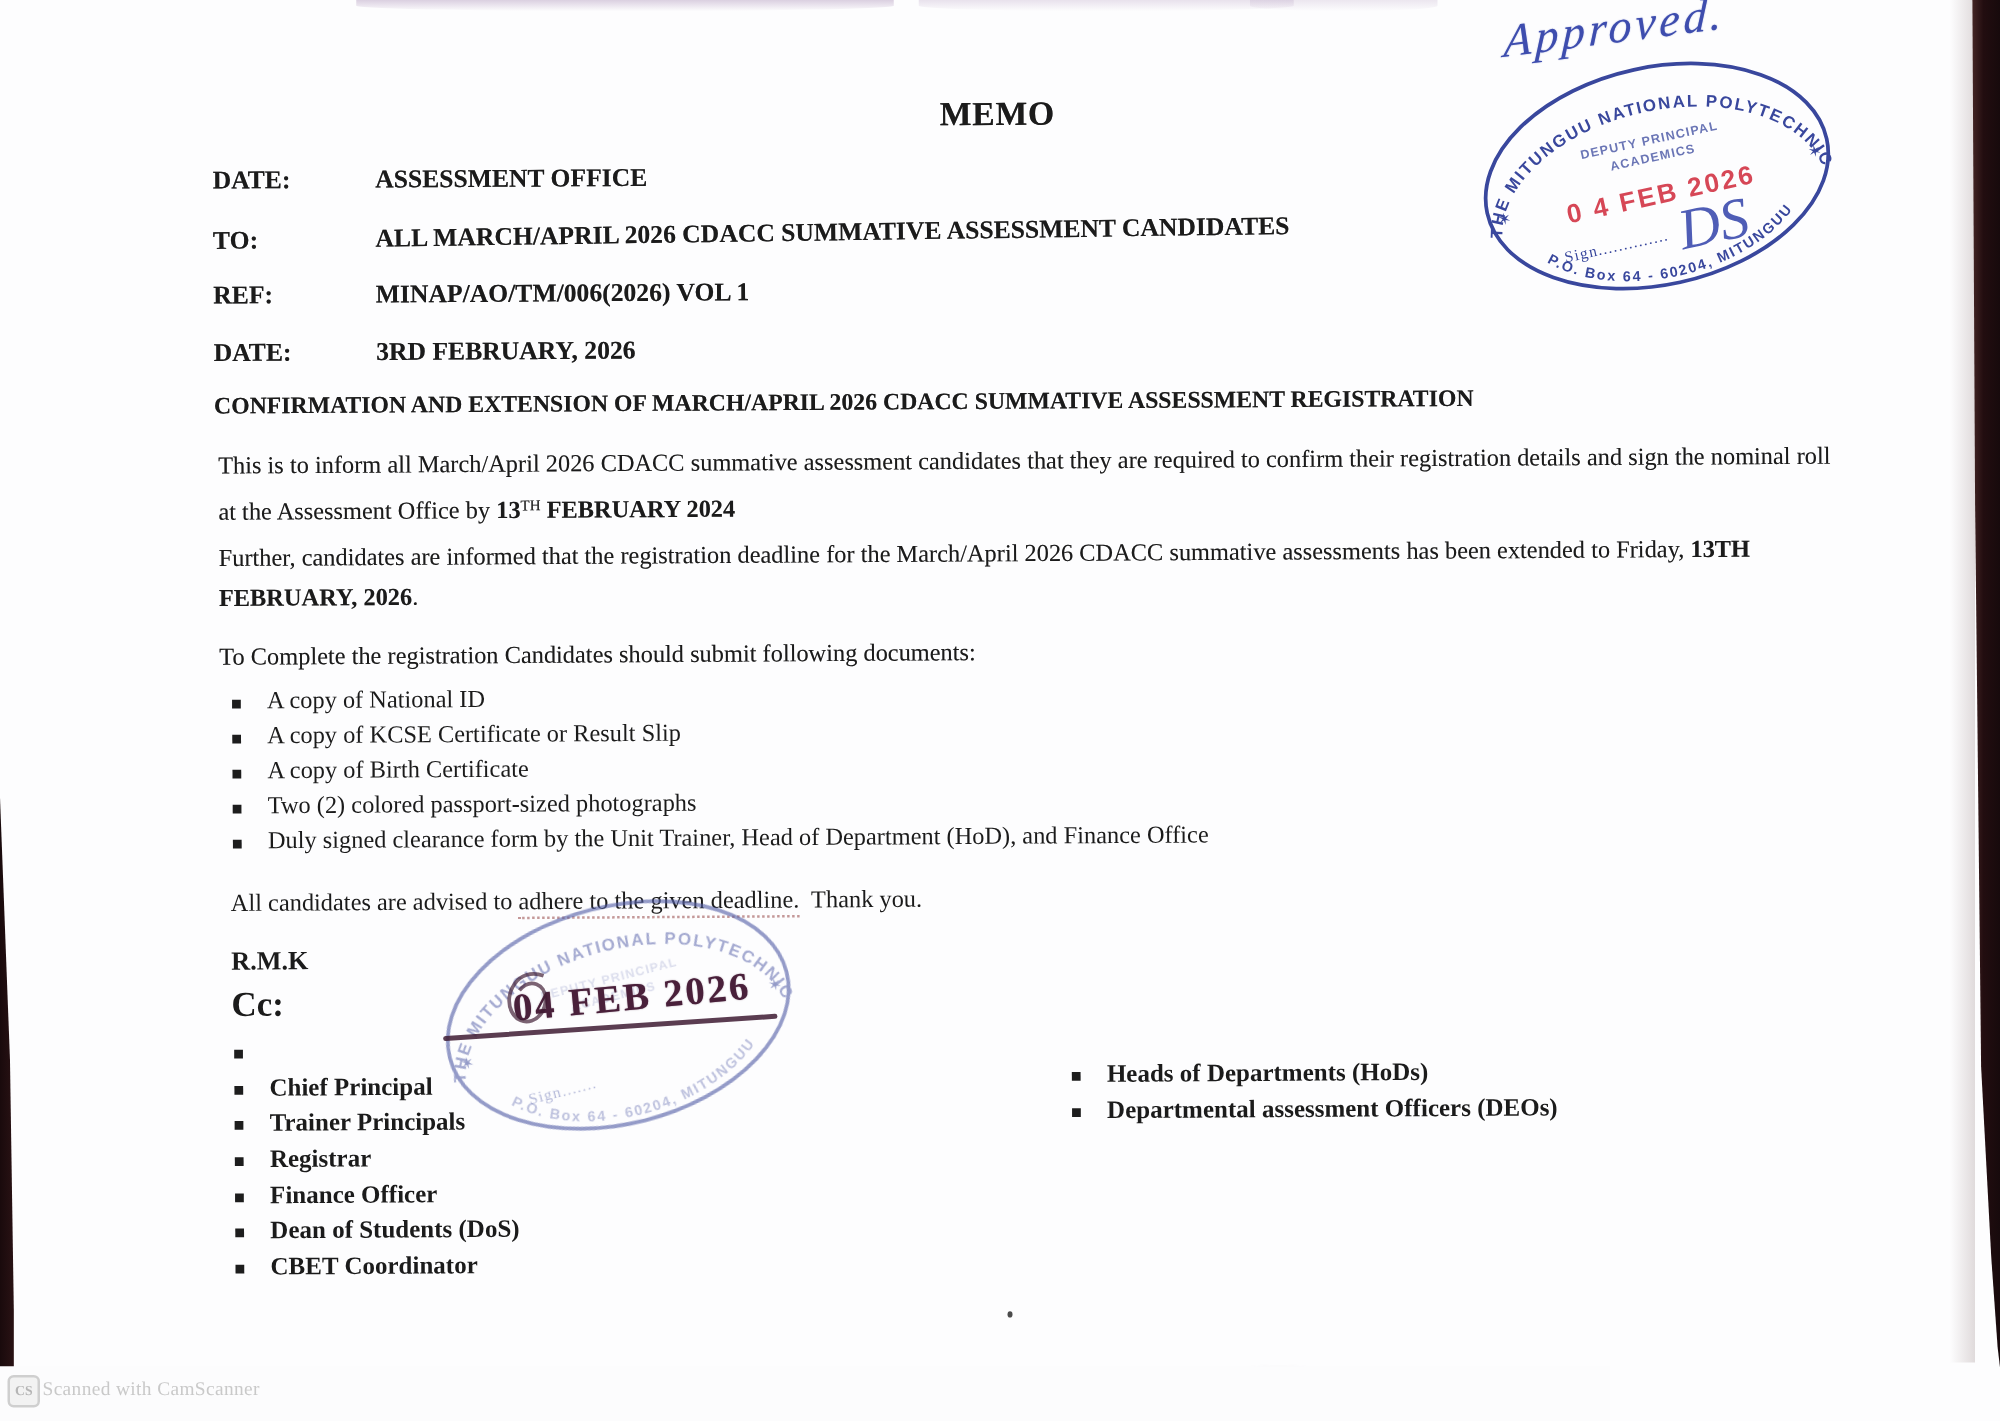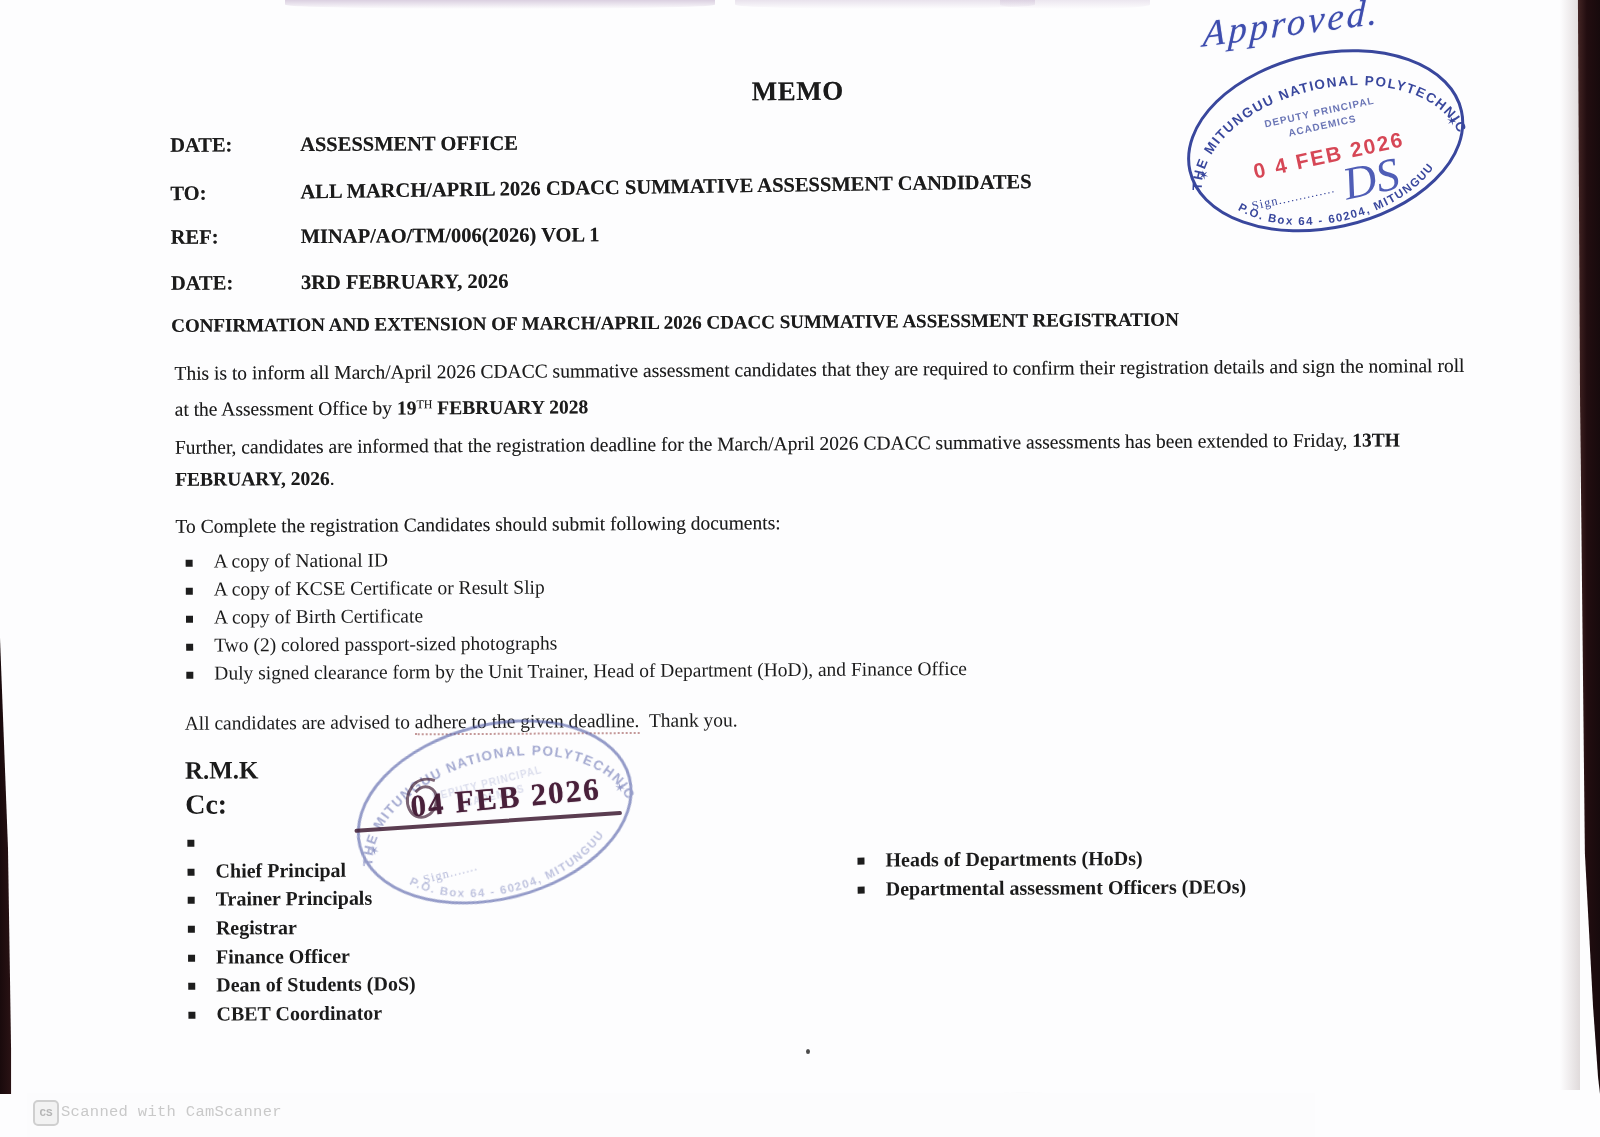"19" span.b { text: 19 -> 13 }
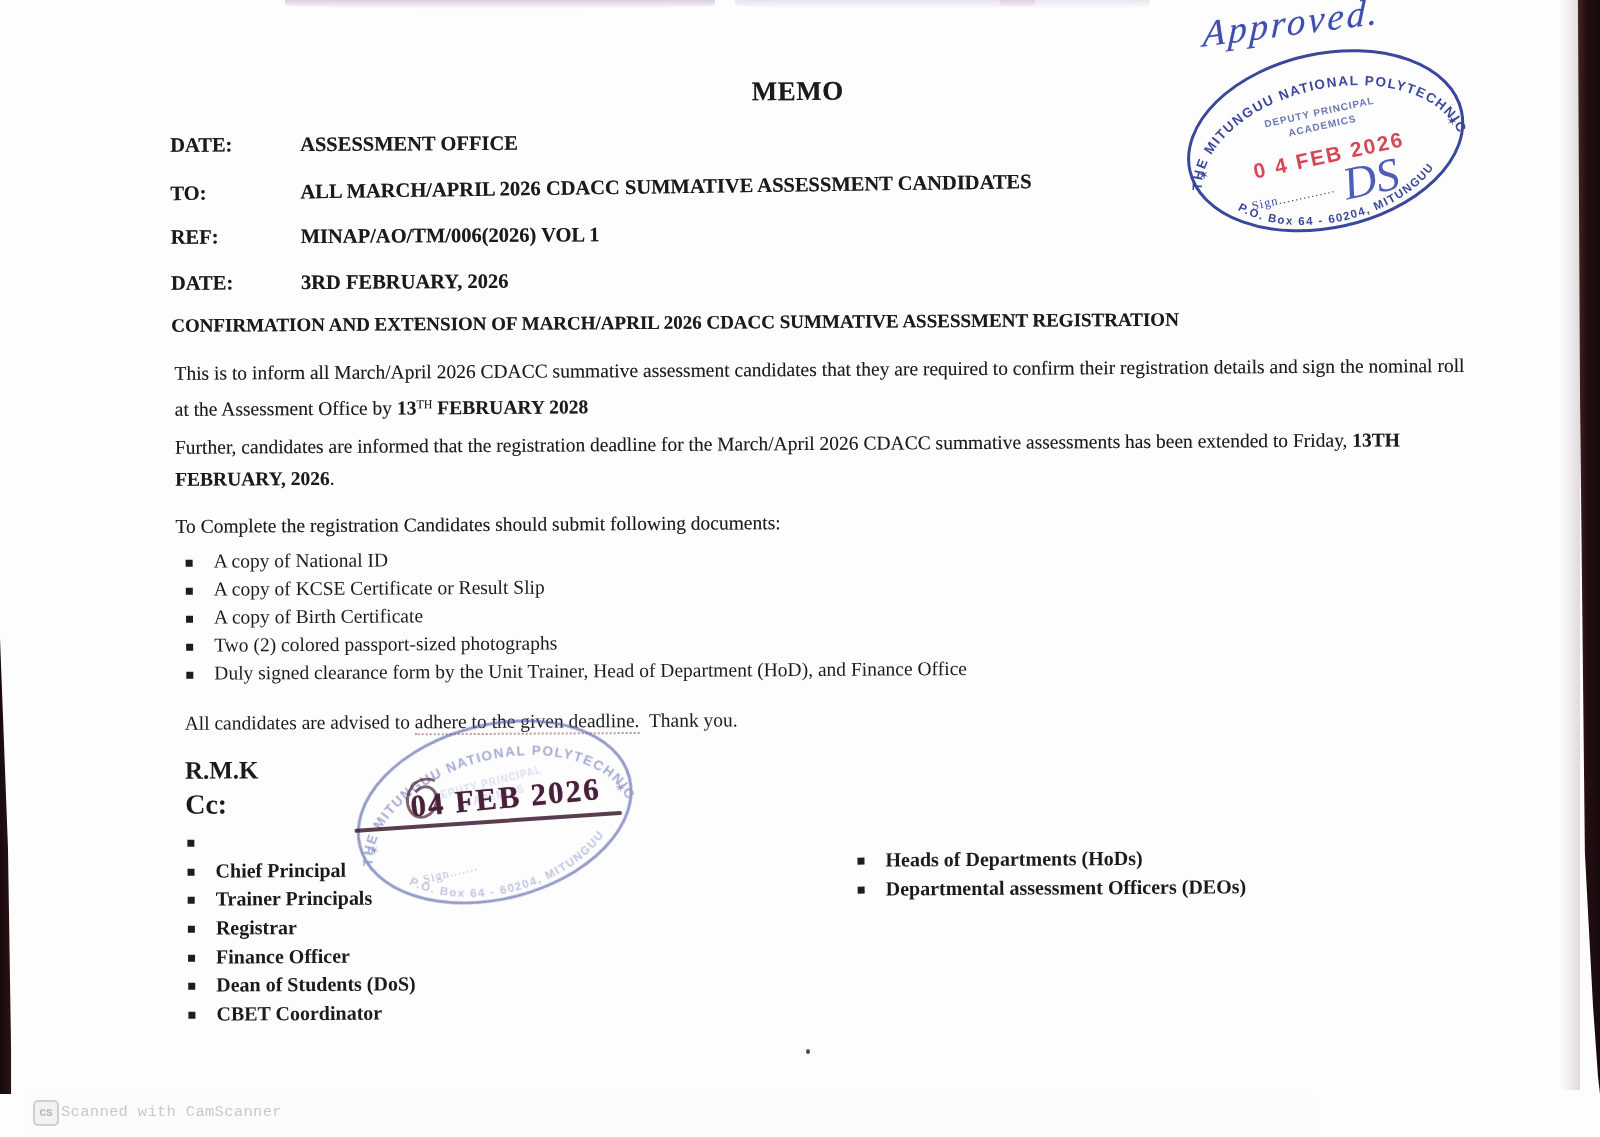"FEBRUARY 2028" span.b { text: 2028 -> 2024 }
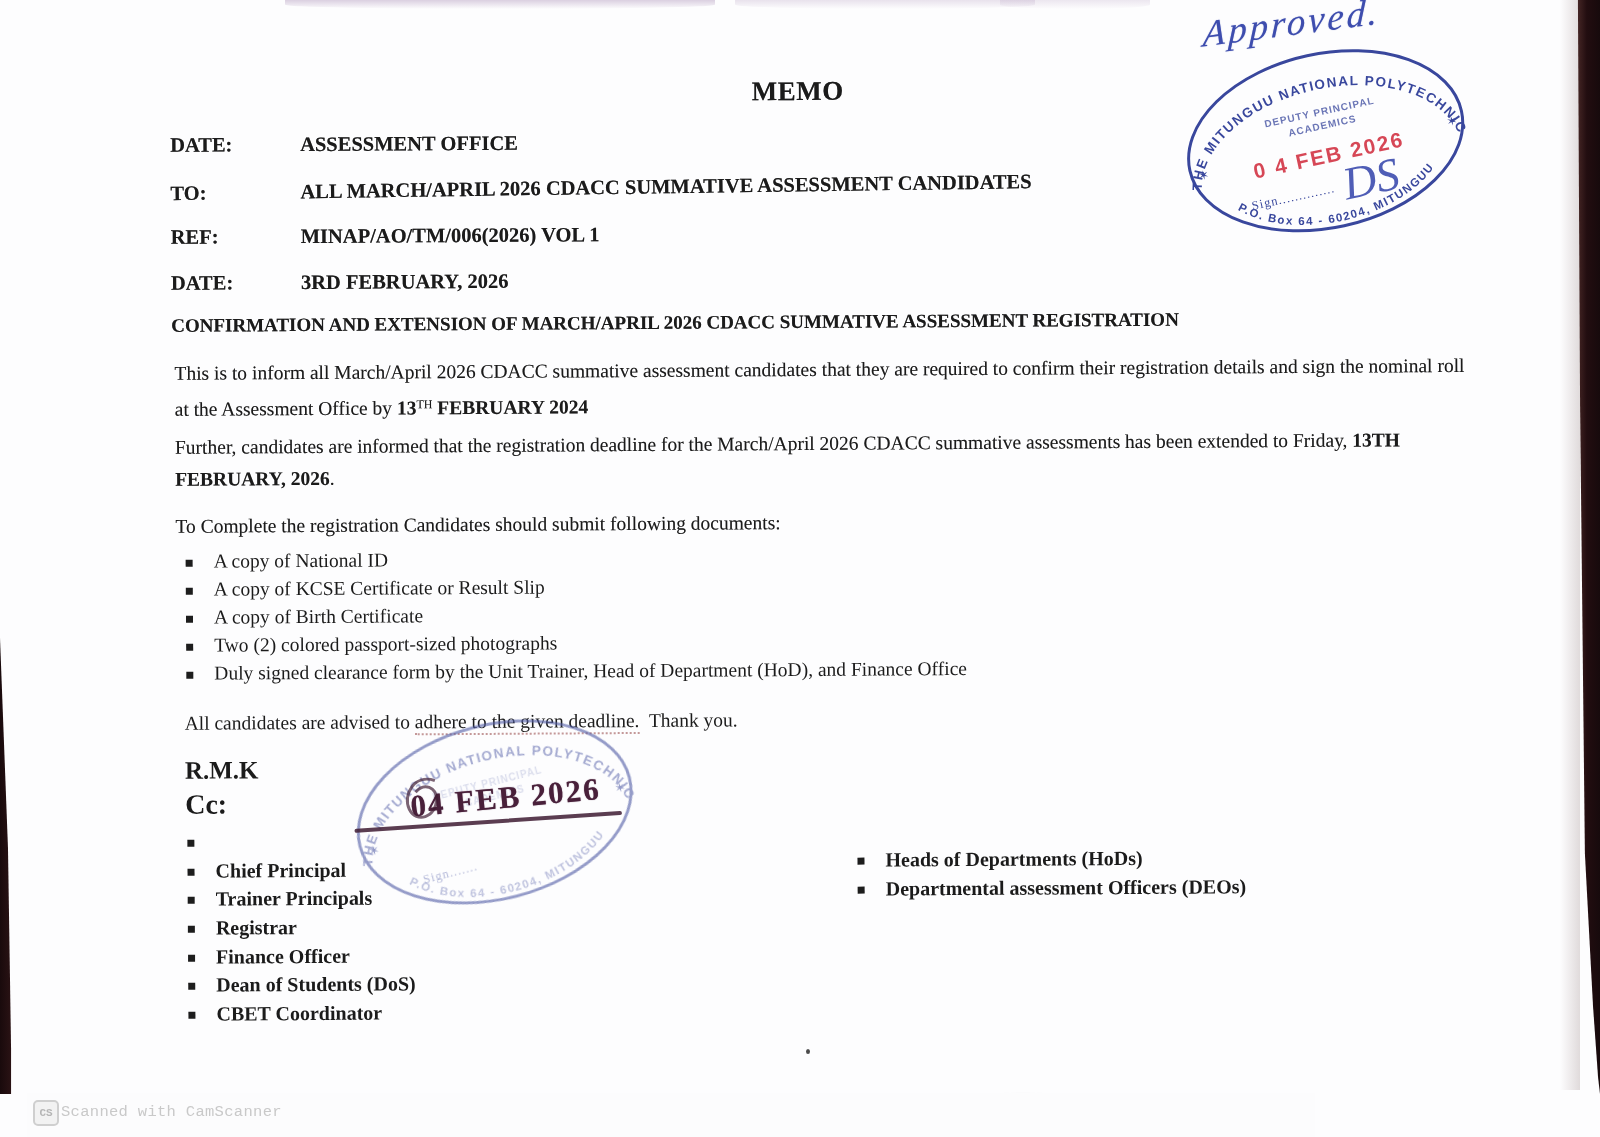"R.M.K" .sig { font-size: 25px -> 21px }
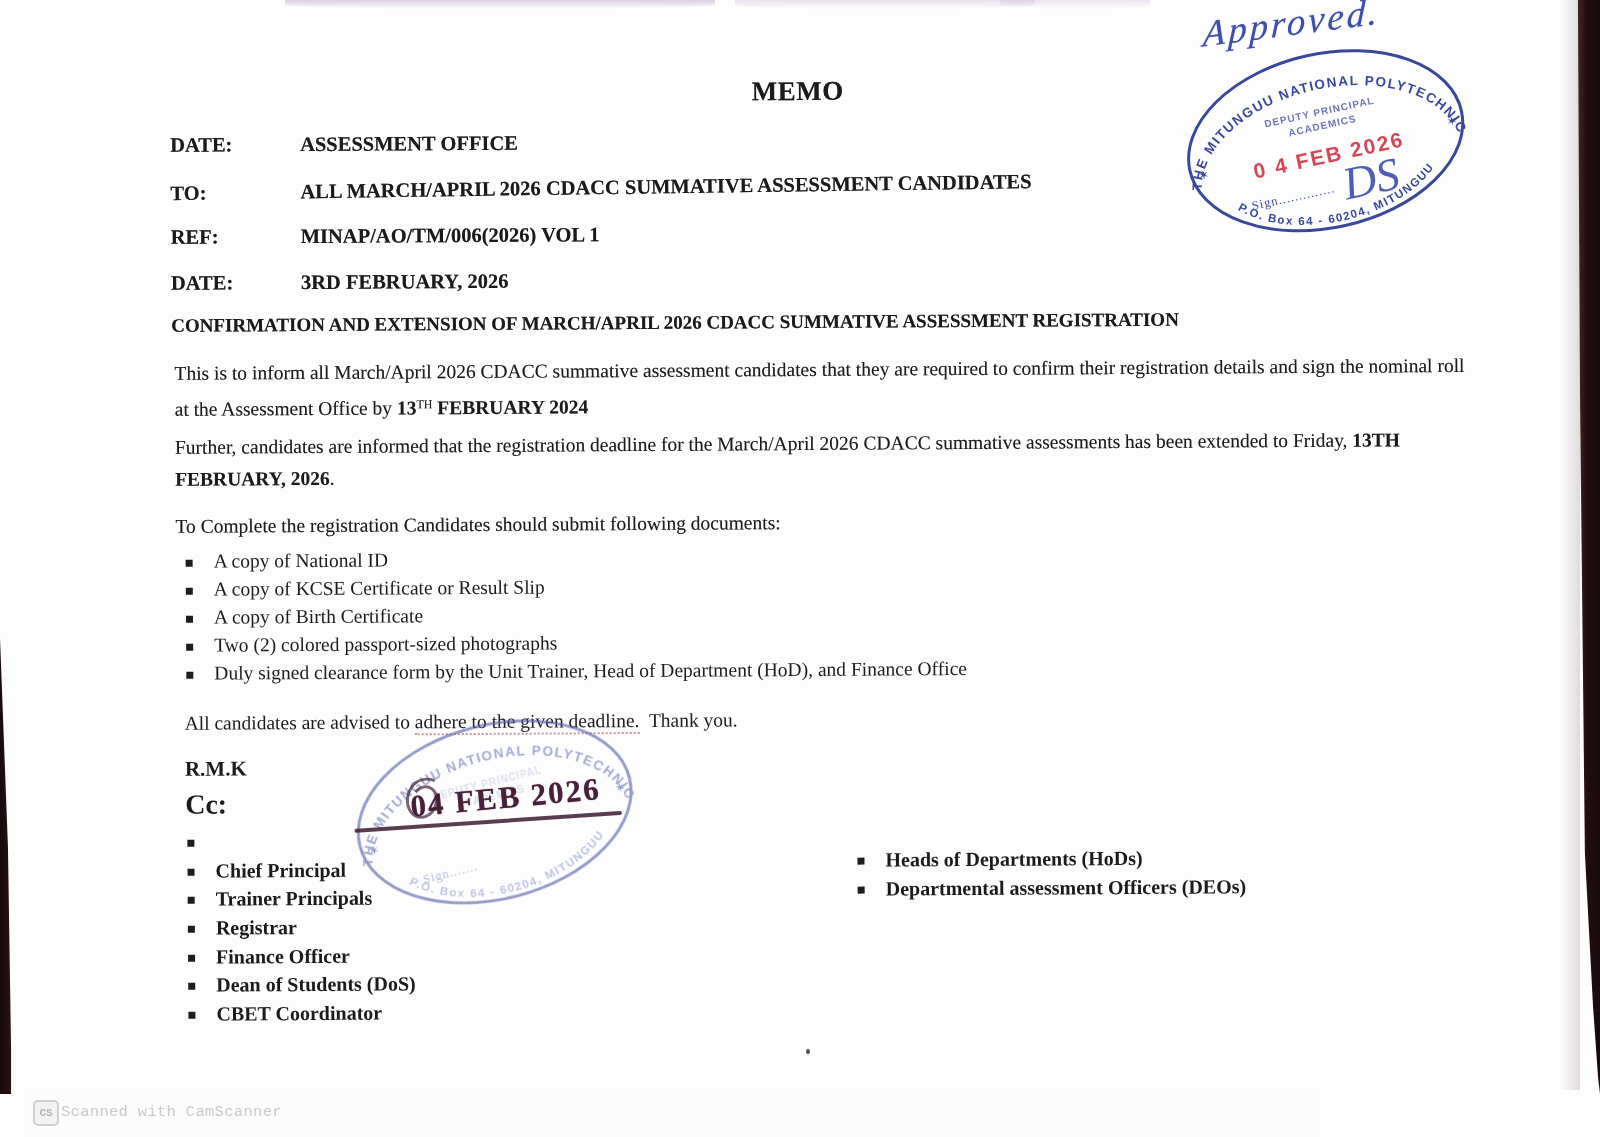"CS" .scanner-bar { font-family: Liberation Mono, monospace -> Liberation Serif, serif; margin-left: 27px -> none }
